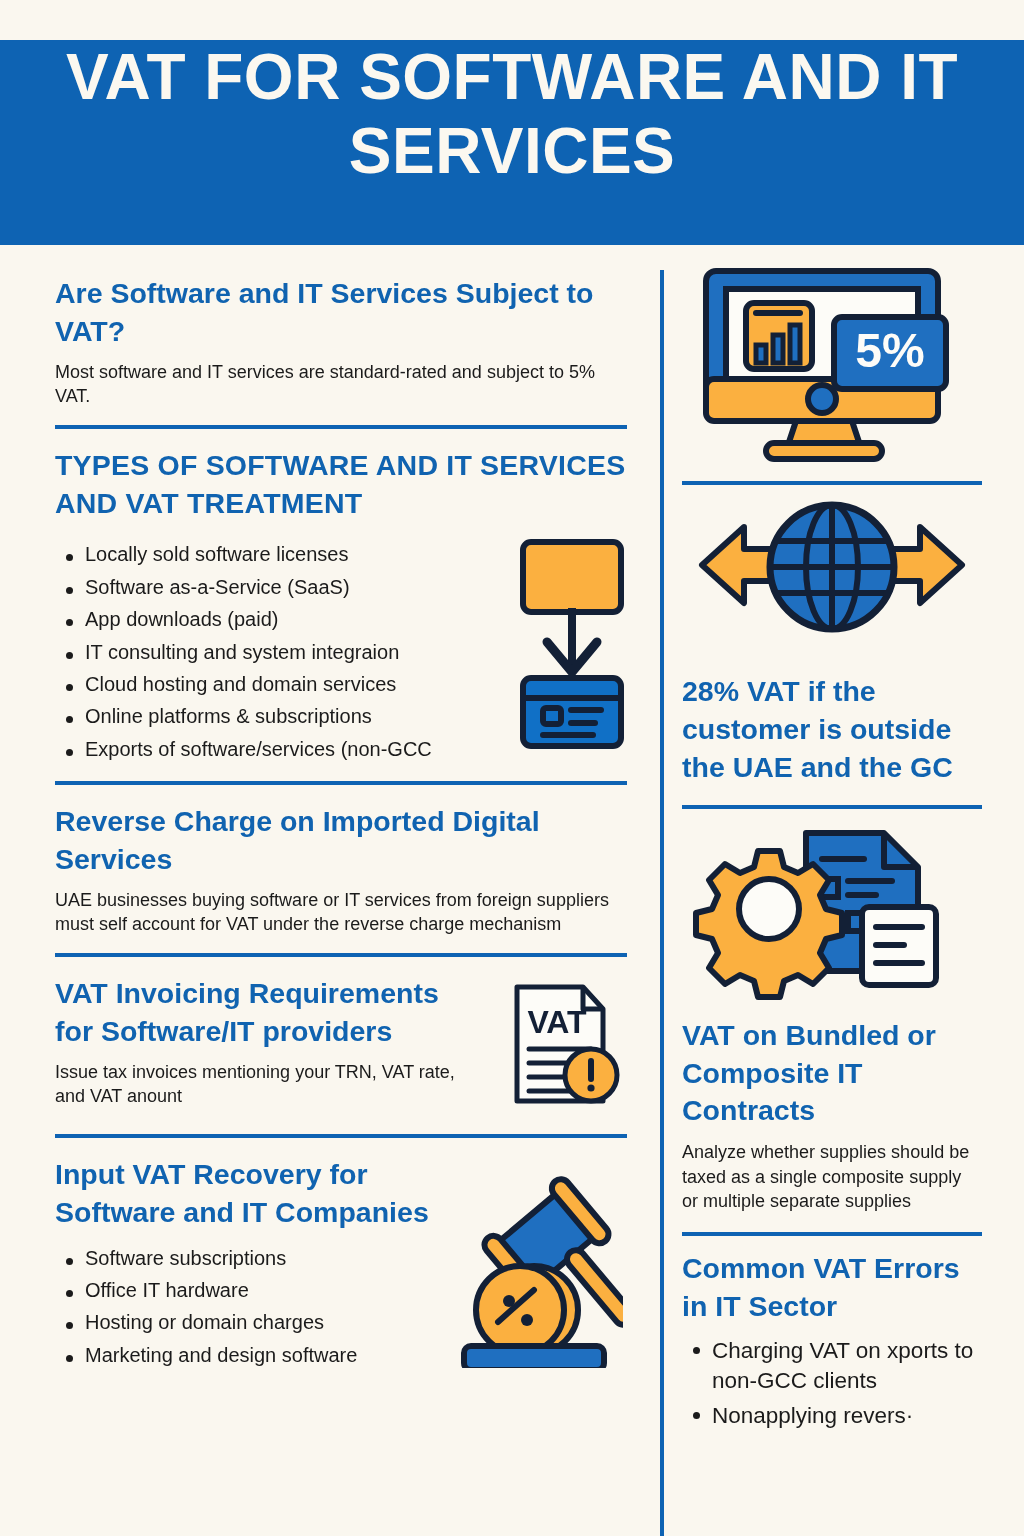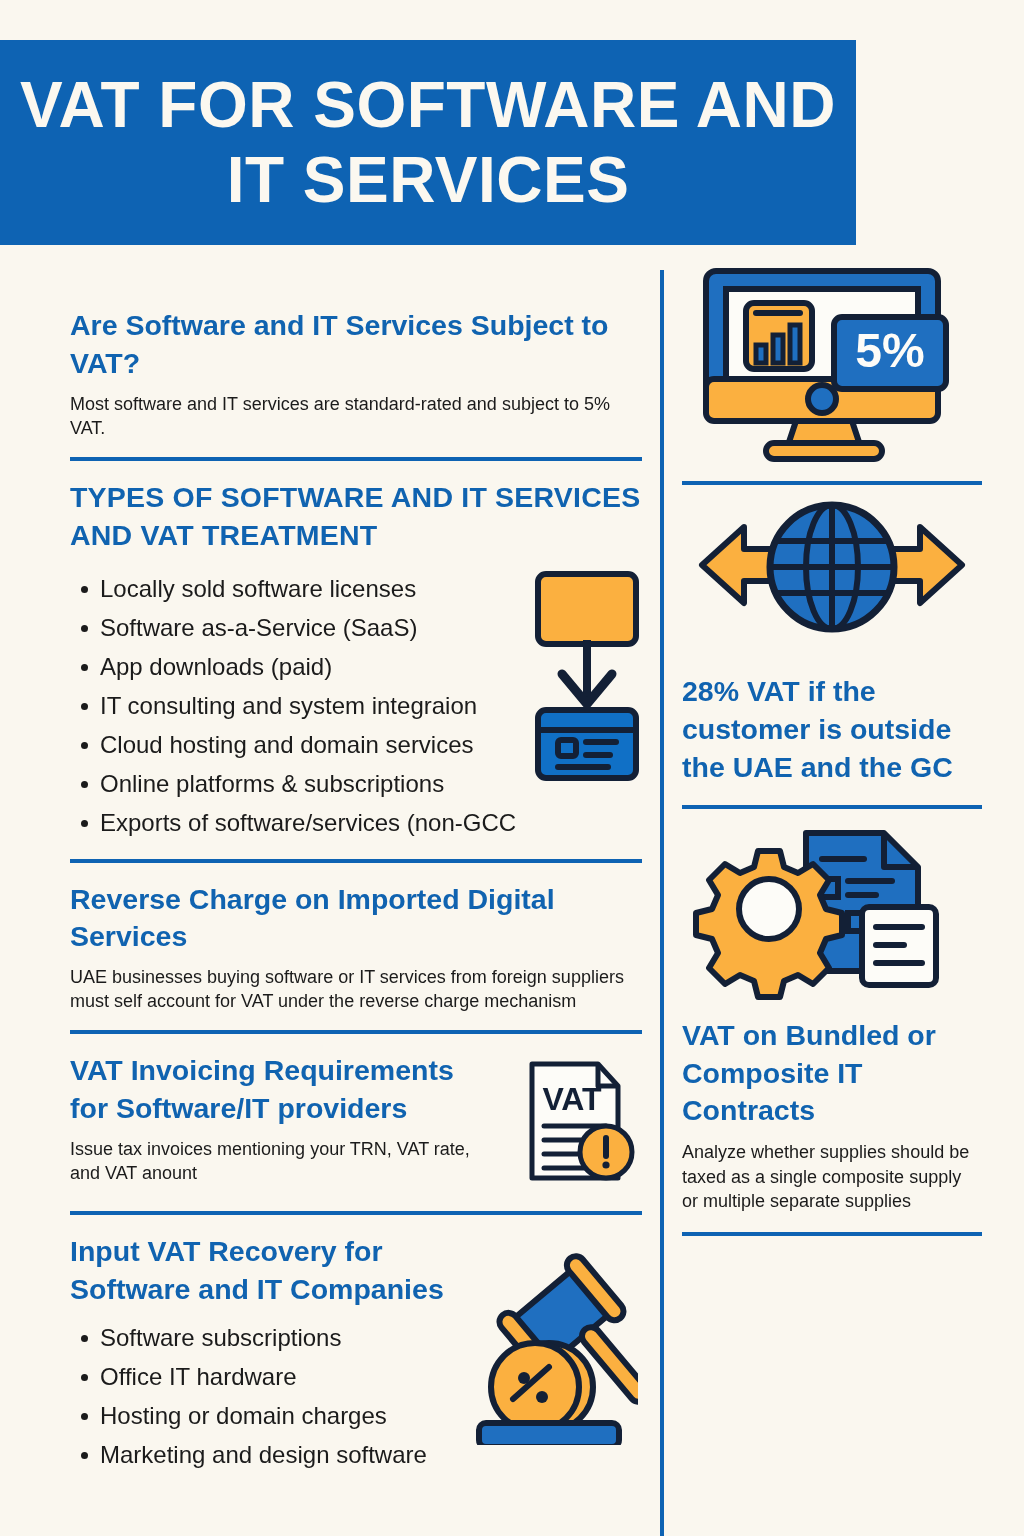"VAT FOR SOFTWARE AND IT" .header { align-items: center -> none; width: 856px -> 1024px }
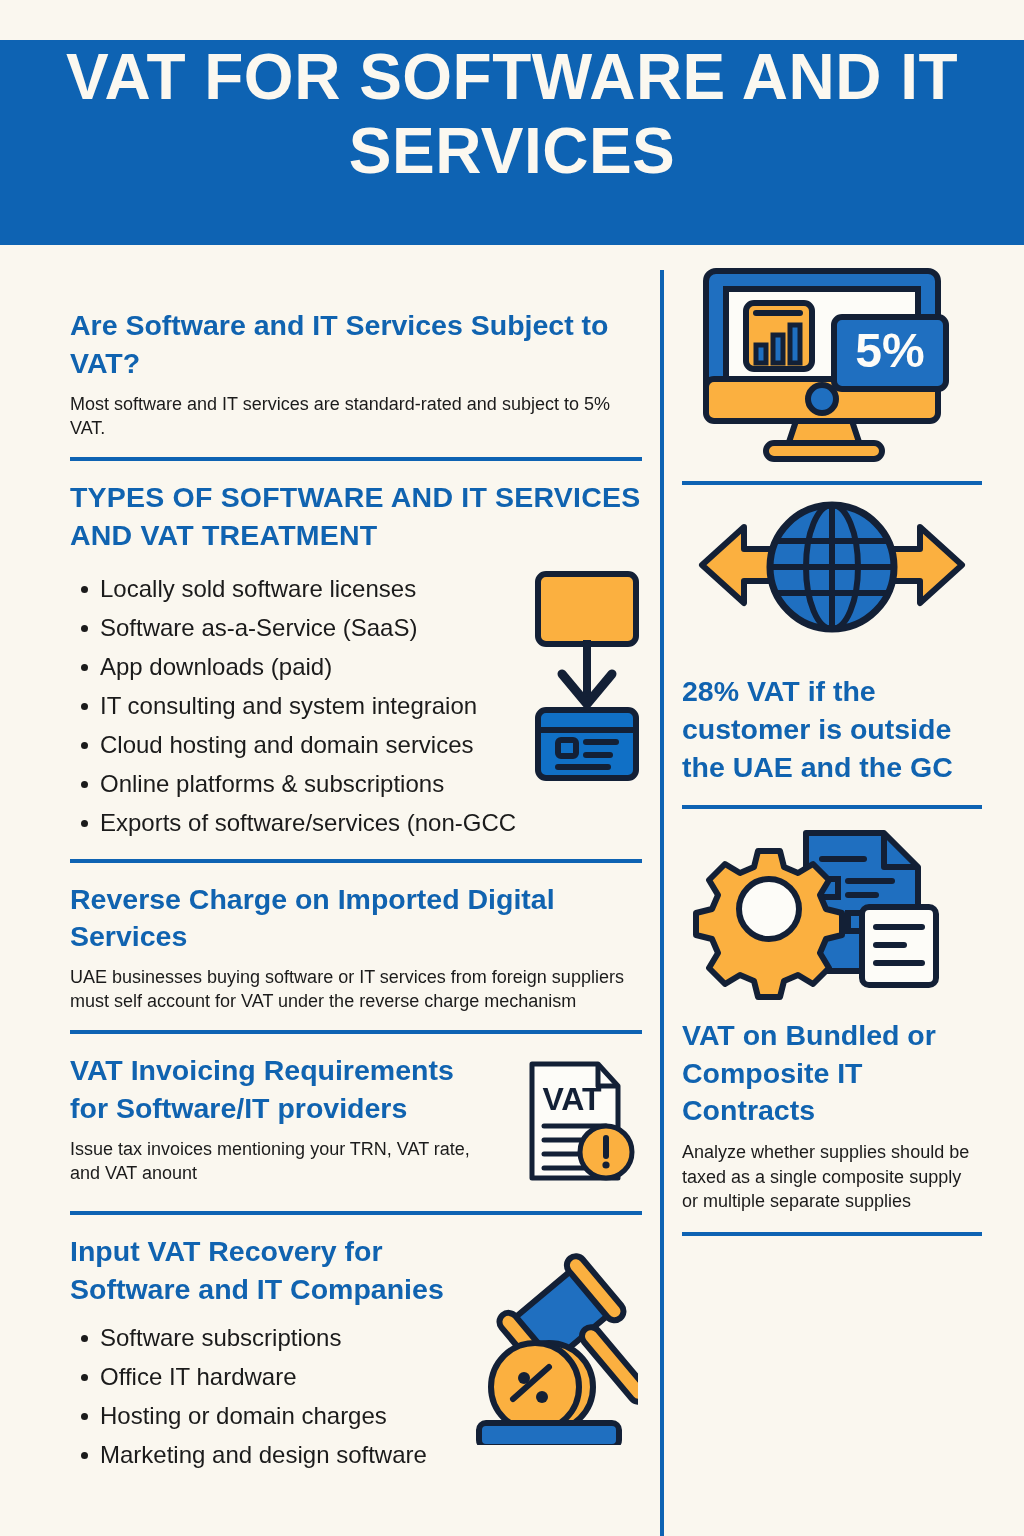"Are Software and IT Services" .col-left { left: 70px -> 55px; margin-top: 32px -> none }
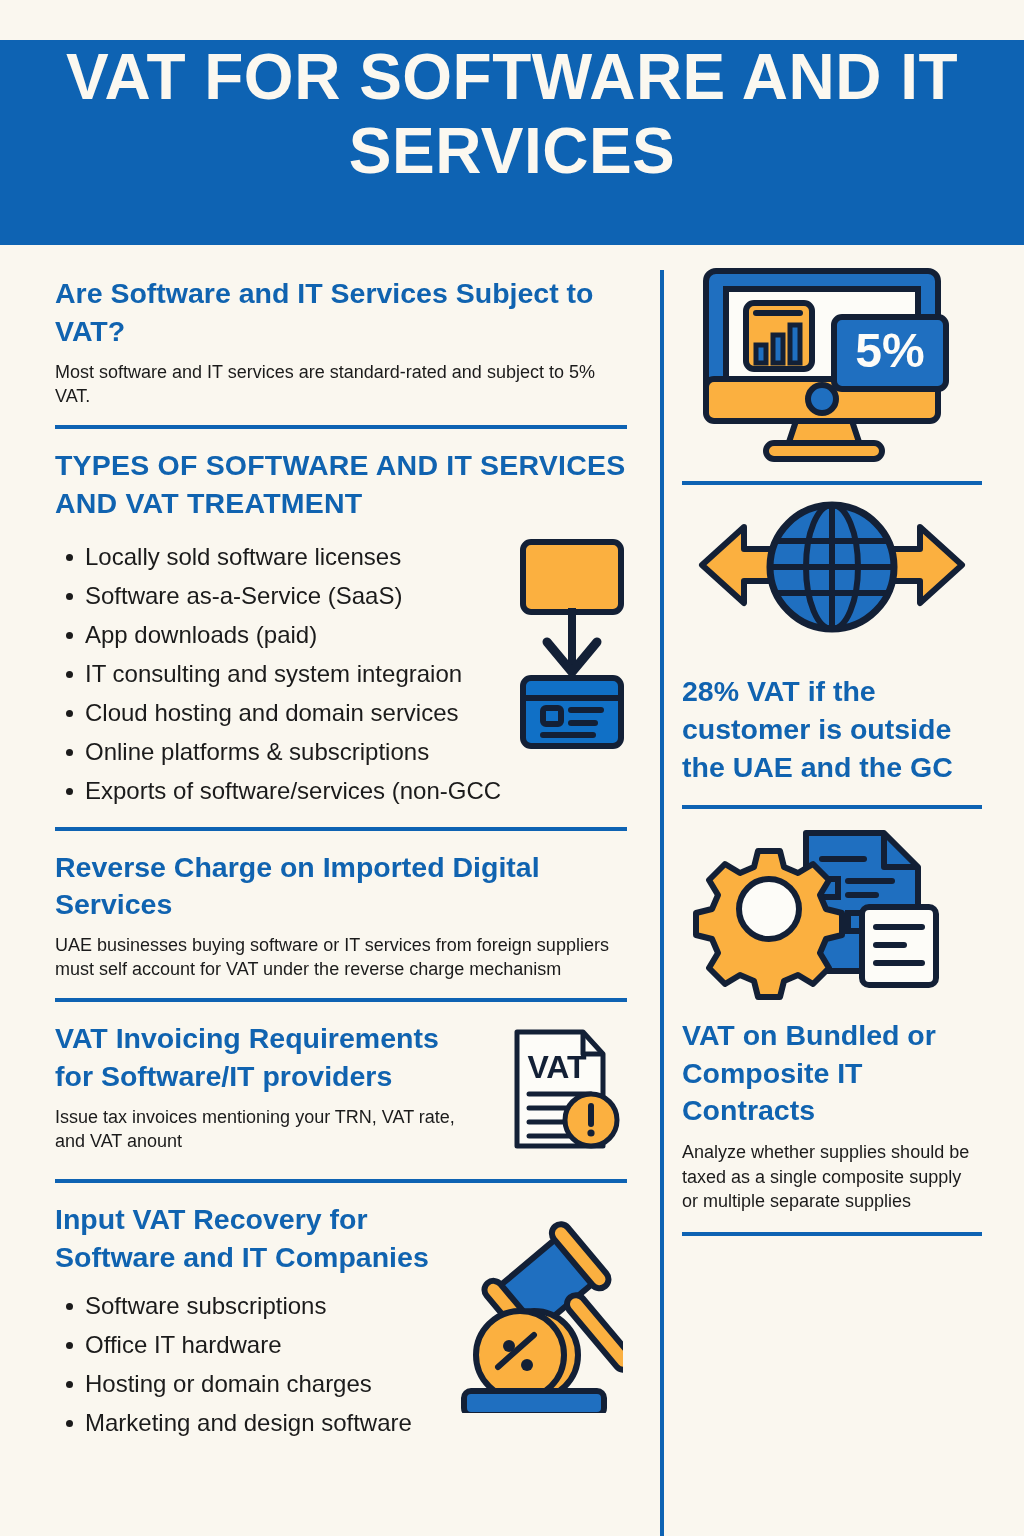"Locally sold software licenses" ul.bul li { font-size: 24px -> 20px }
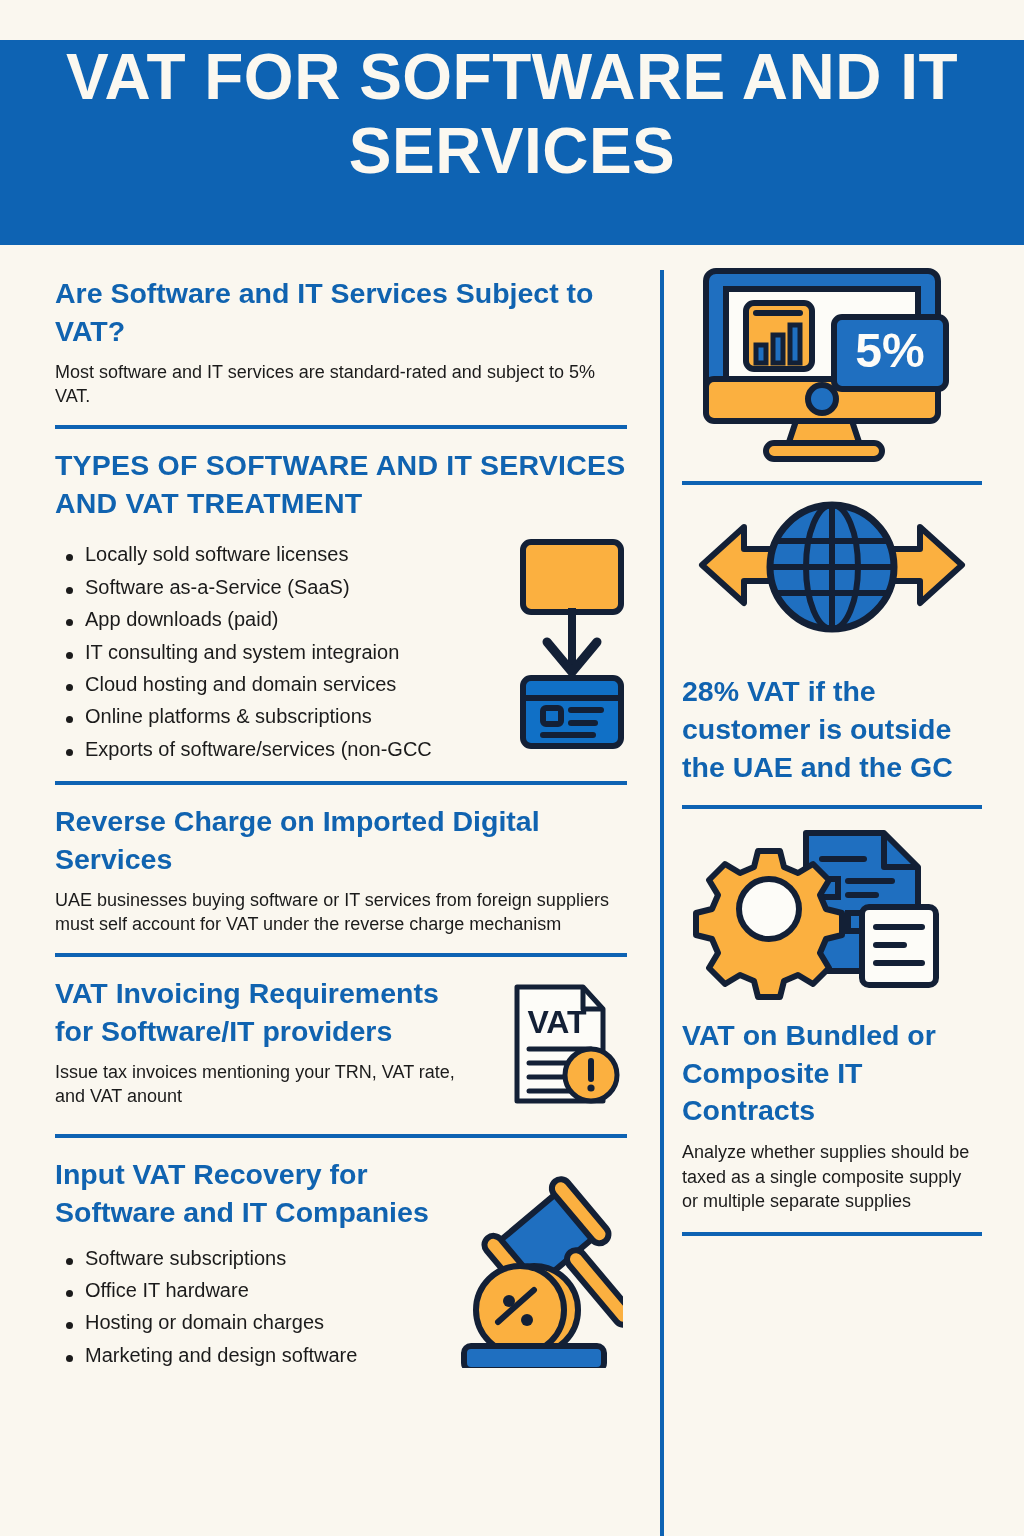"Common VAT Errors in IT" div { html: none -> <div> <h2>Common VAT Errors in IT Sector</h2> <ul> <li>Charging VAT on xports to non-GCC clients</li> <li>Nonapplying revers·</li> </ul> </div> }
